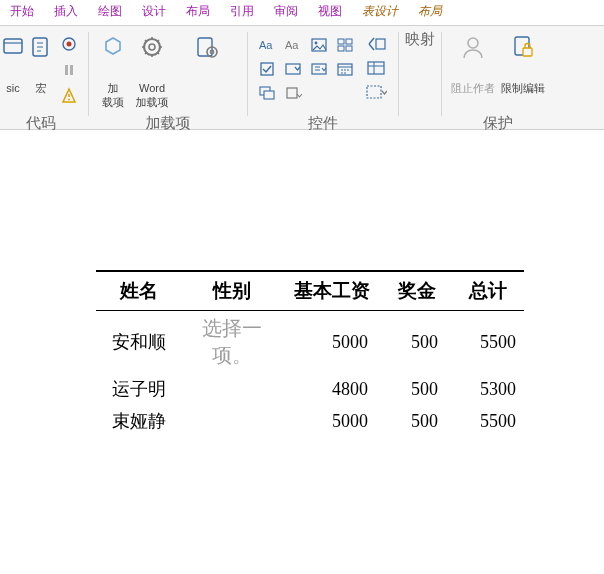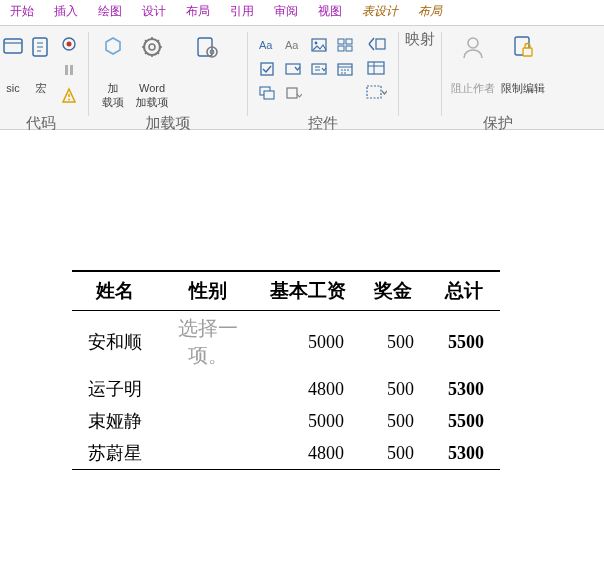"姓名" .doc-area { padding-left: 72px -> 96px }
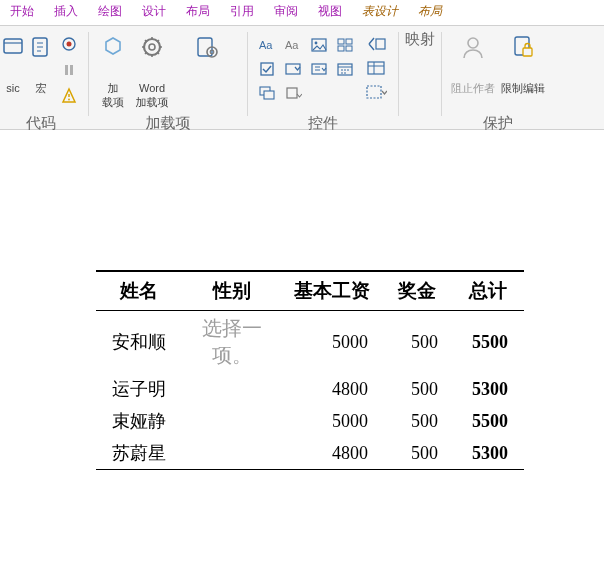"5500" .doc-table td.total { font-weight: 700 -> 400; text-align: center -> right }
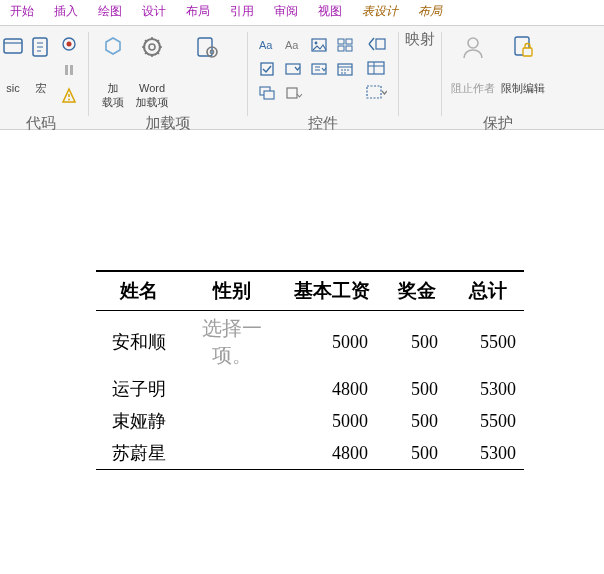"苏蔚星" tr.lastrow { html: <tr> <td>苏蔚星</td> <td></td> <td>4800</td> <td>500</td> <td>5300</td> </tr> -> none }
